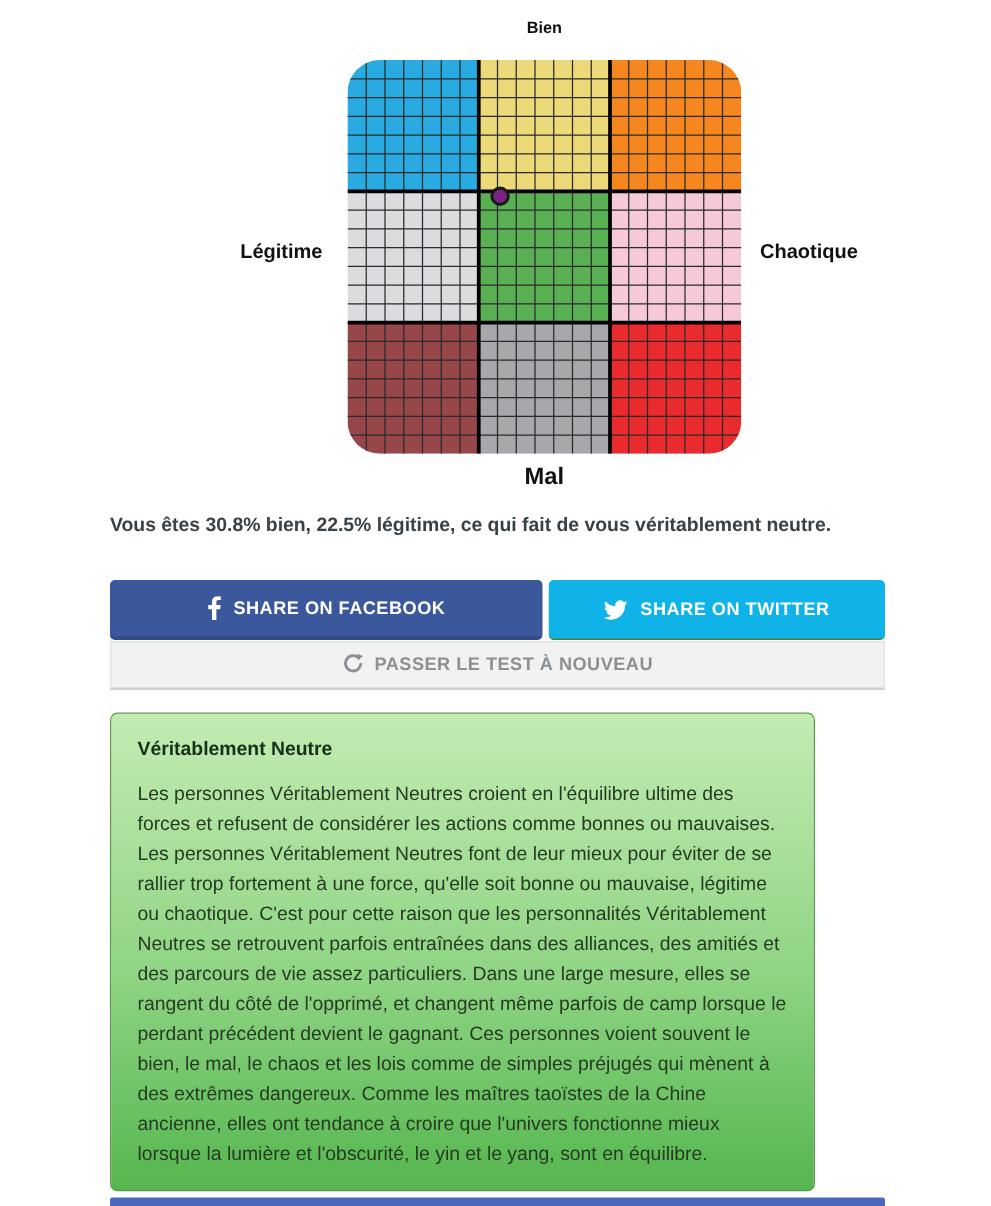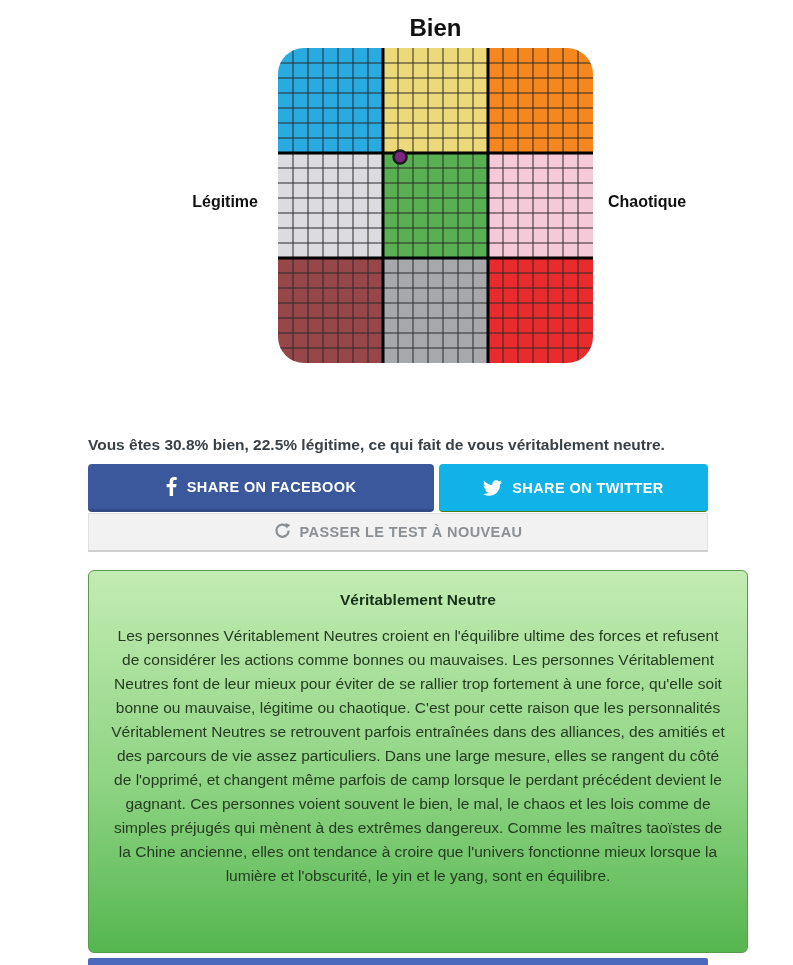"Bien" .axis-top { font-size: 24px -> 13px }
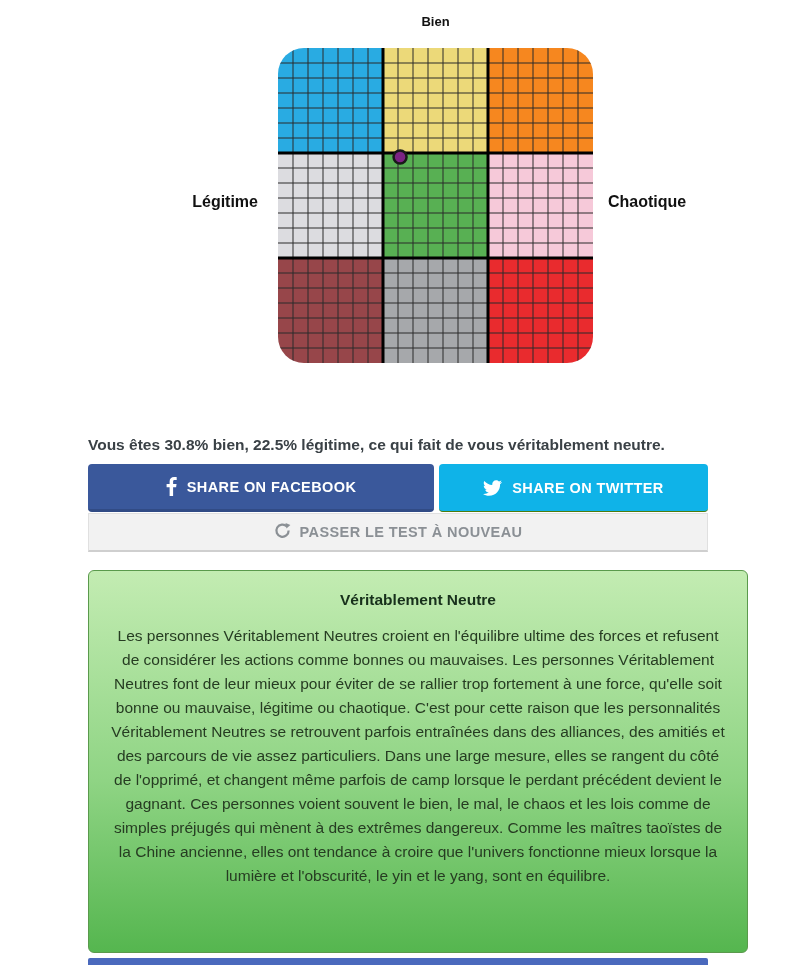"Mal" div.axis-label { html: none -> <div>Mal</div> }
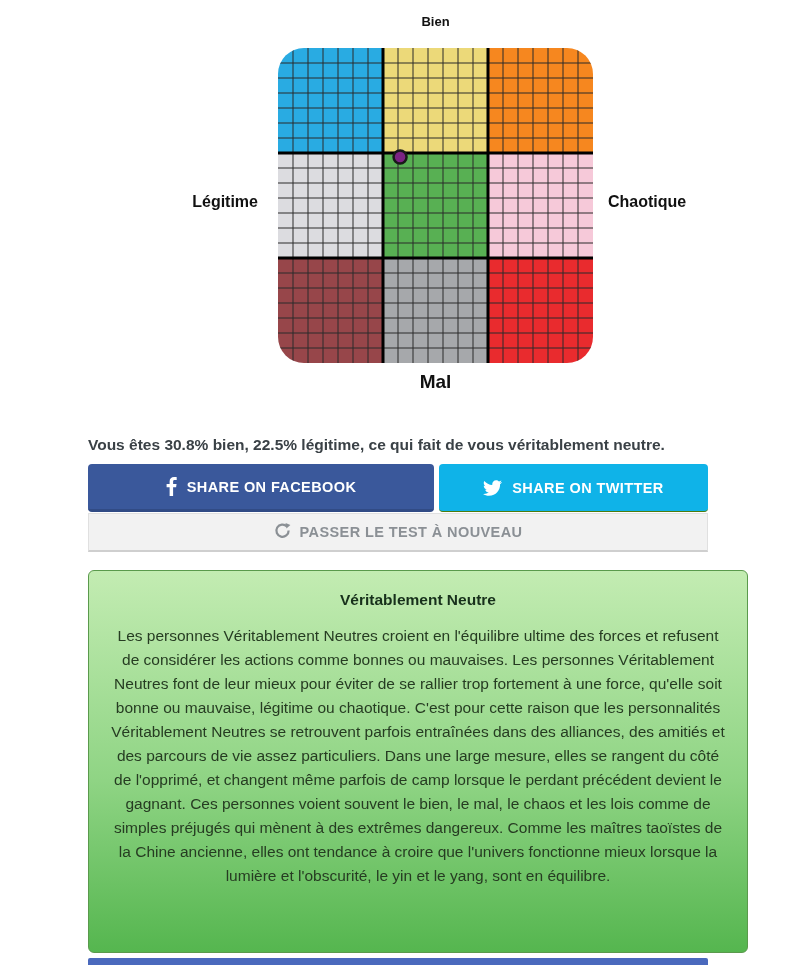"Vous êtes 30.8% bien, 22.5%" .result-line { top: 436px -> 412px }
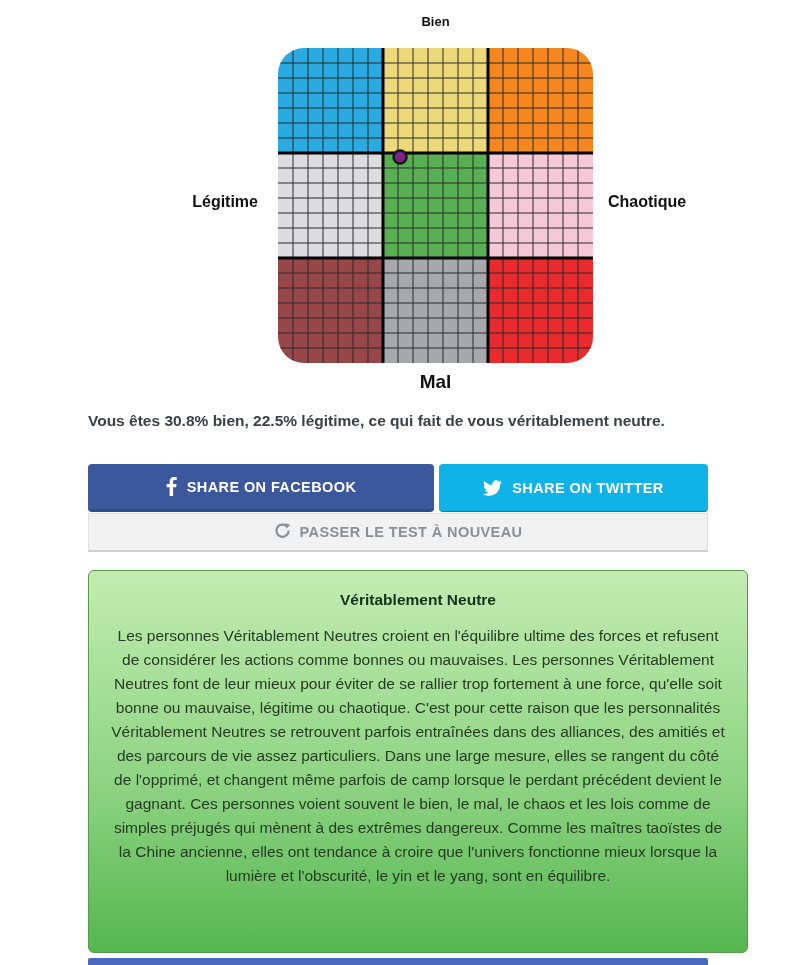"Véritablement Neutre" .desc-box { text-align: center -> none; width: 660px -> 564px }
